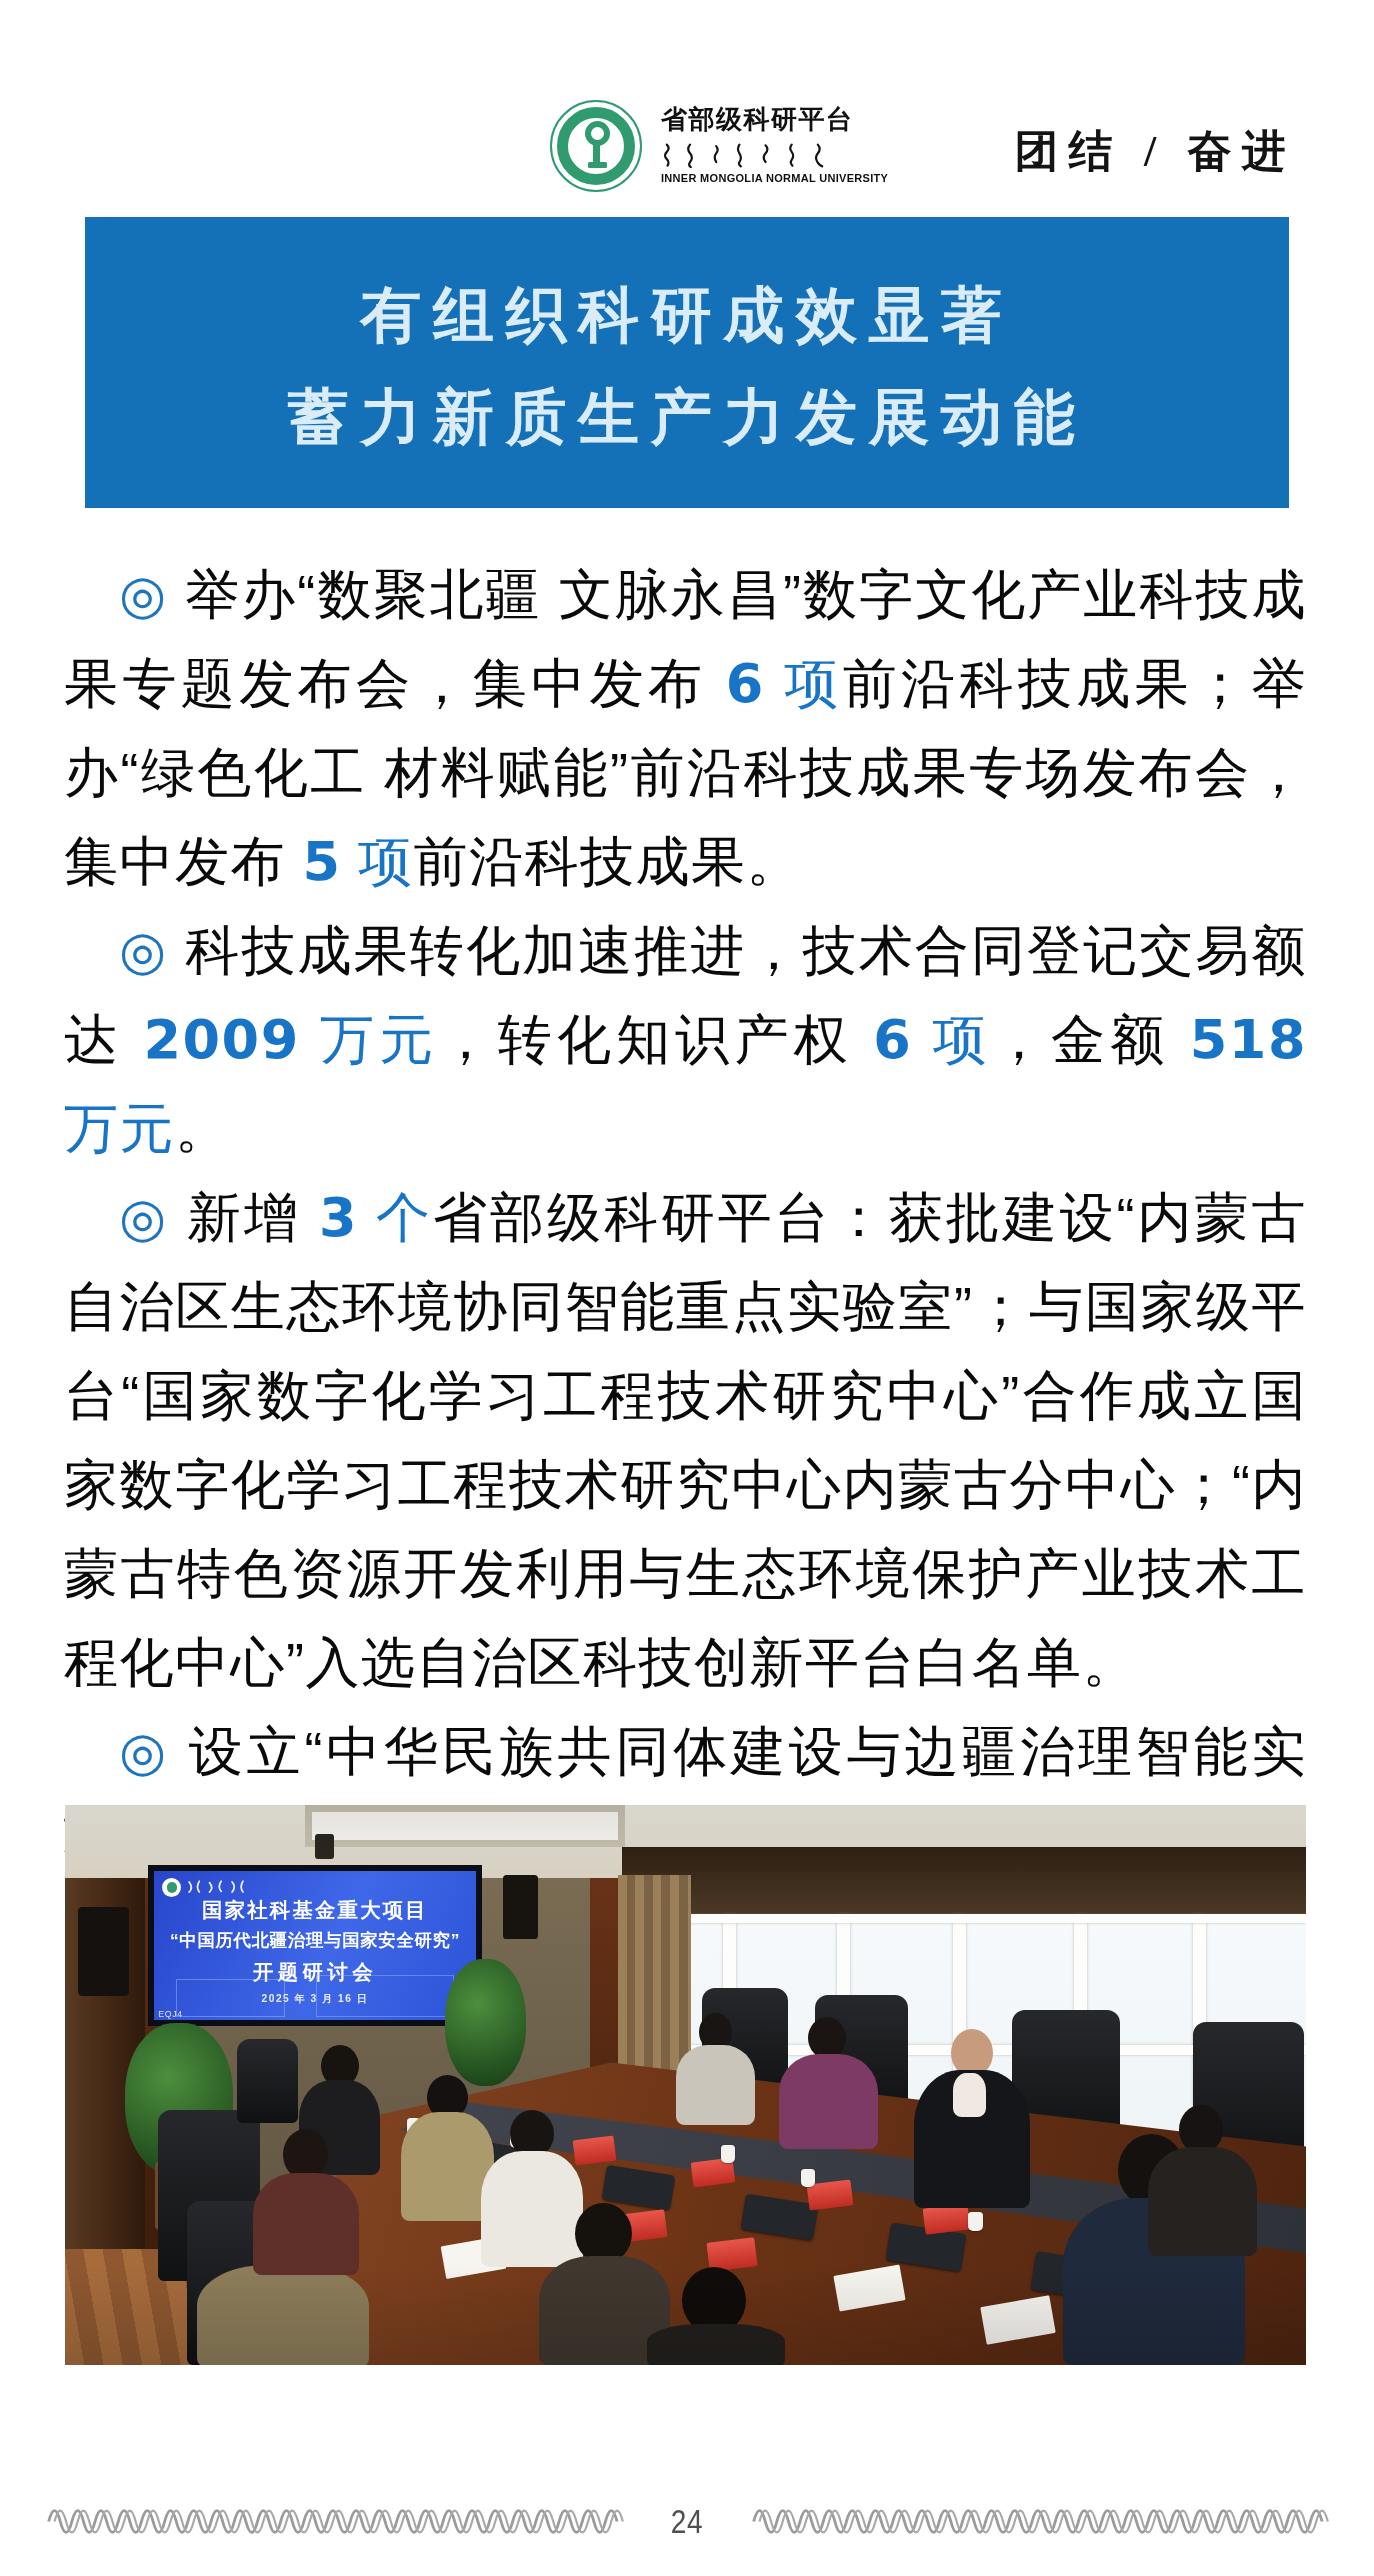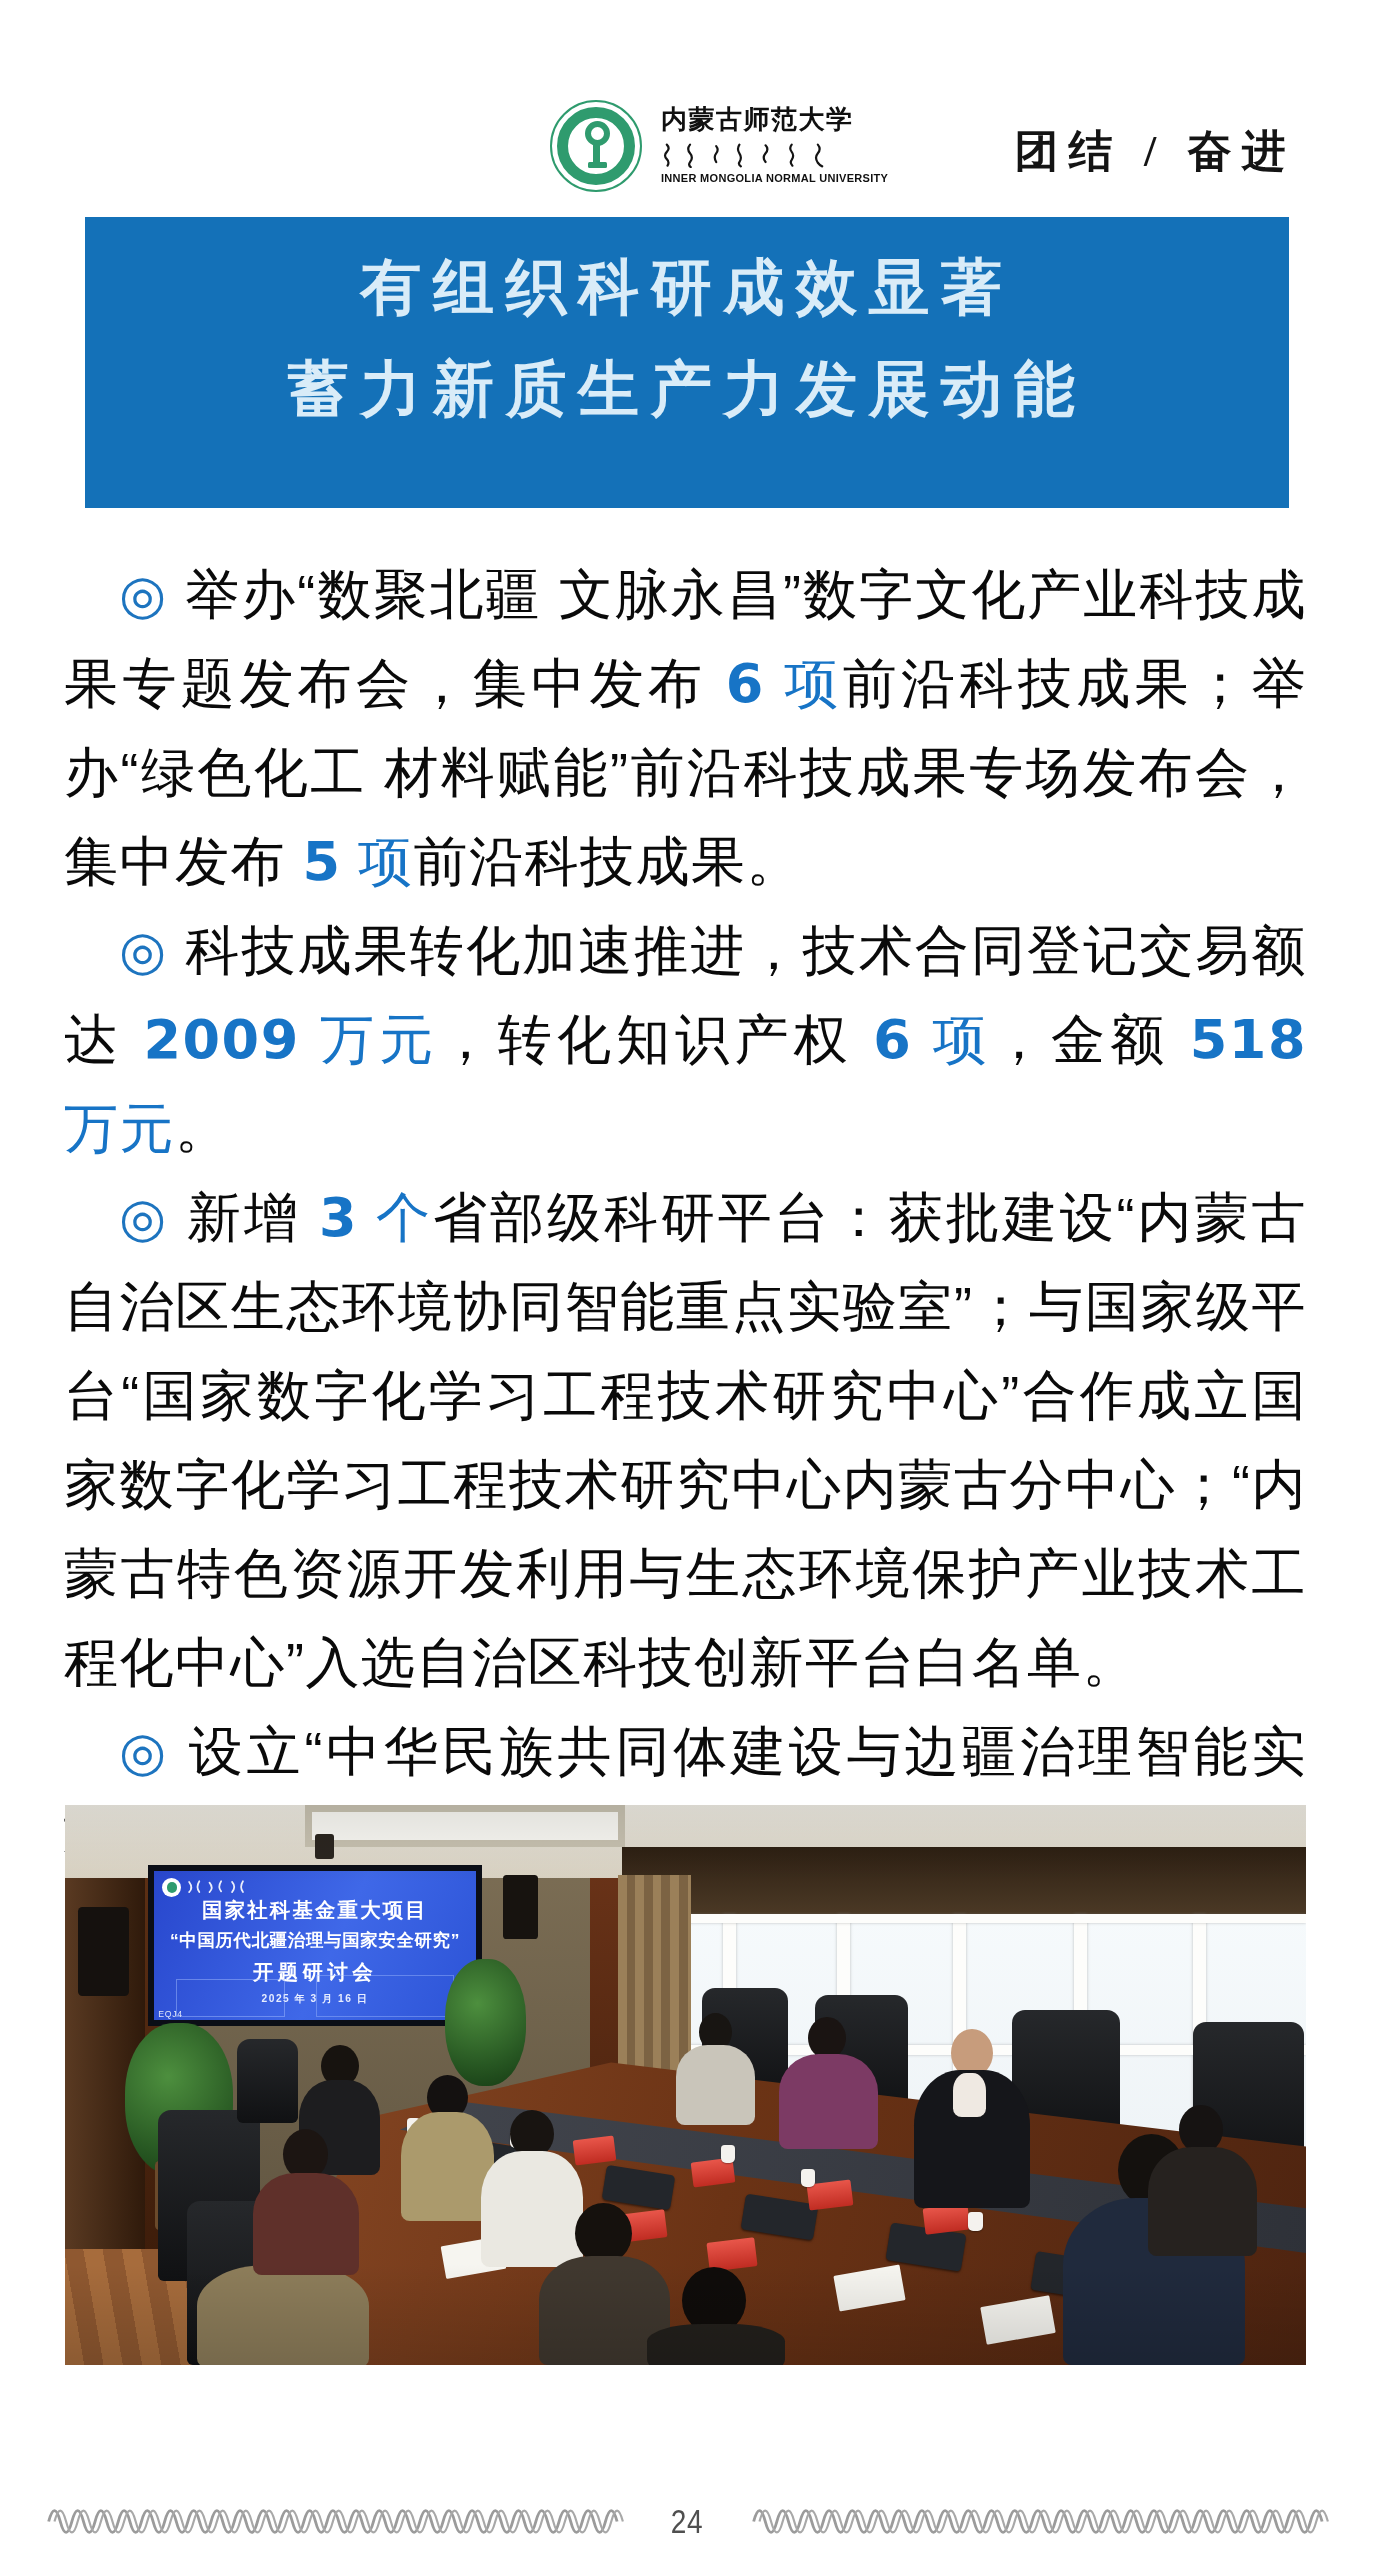"内蒙古师范大学" div.logo-cn { text: 内蒙古师范大学 -> 省部级科研平台 }
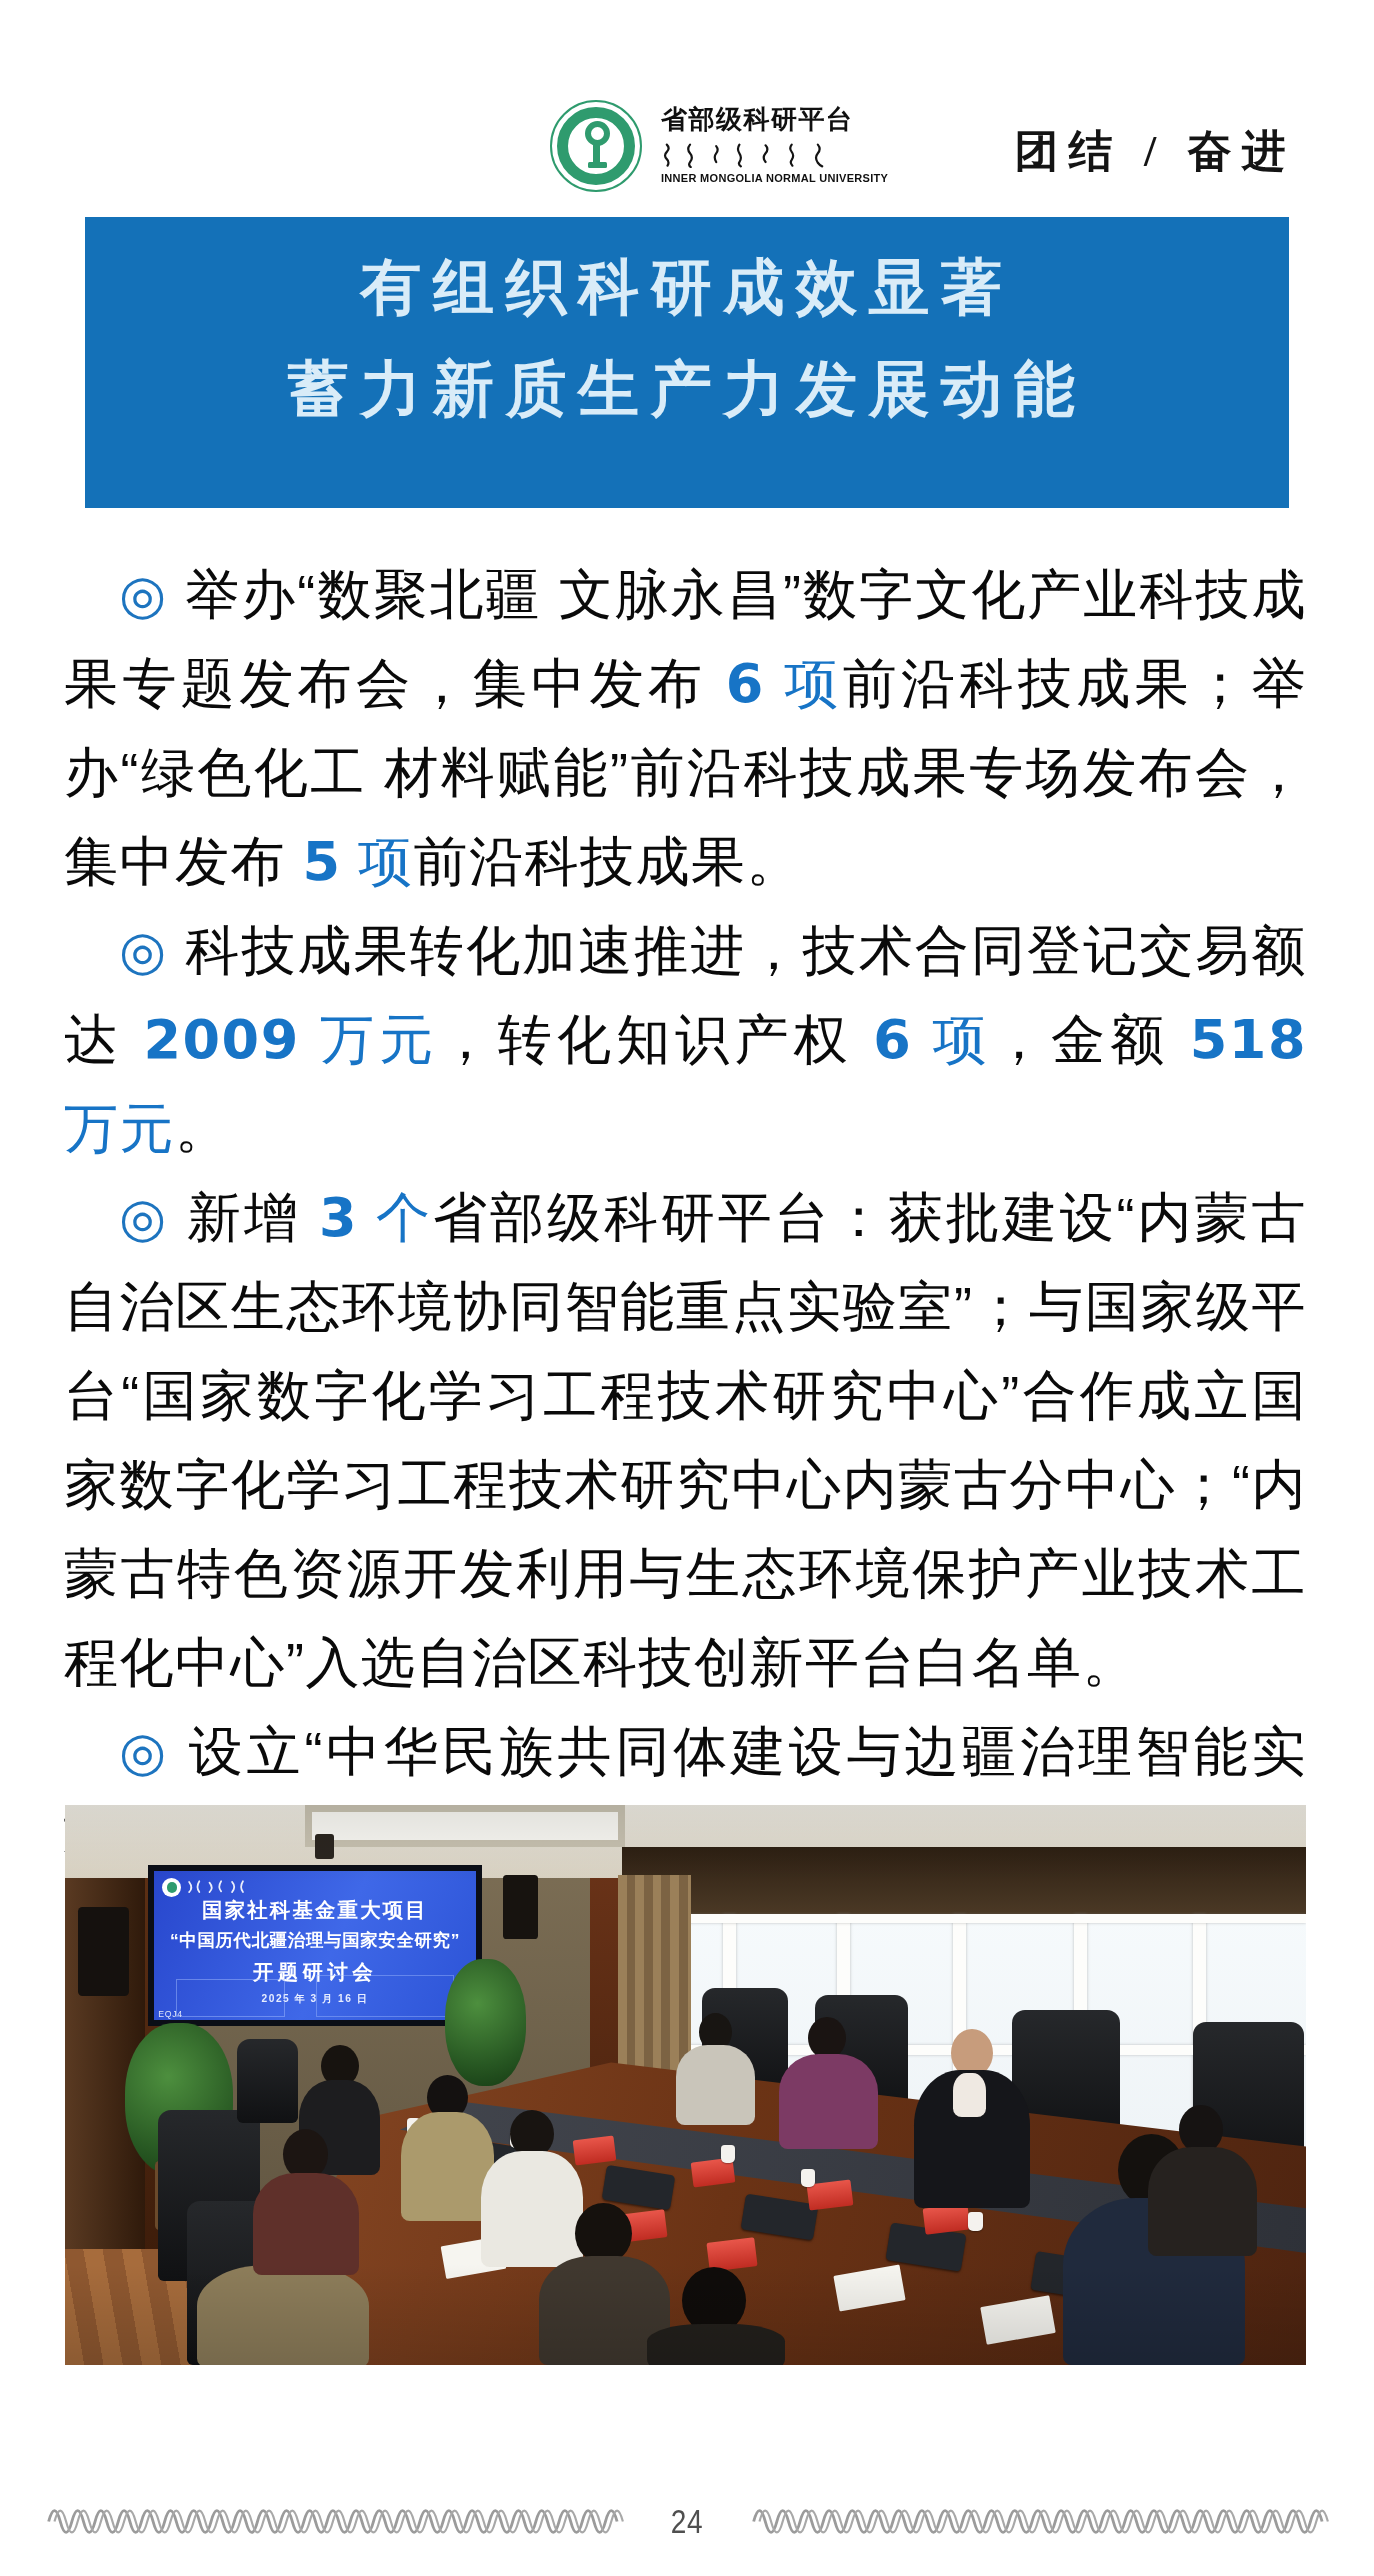"有组织科研成效显著" .banner { padding-top: 20px -> 48px }
